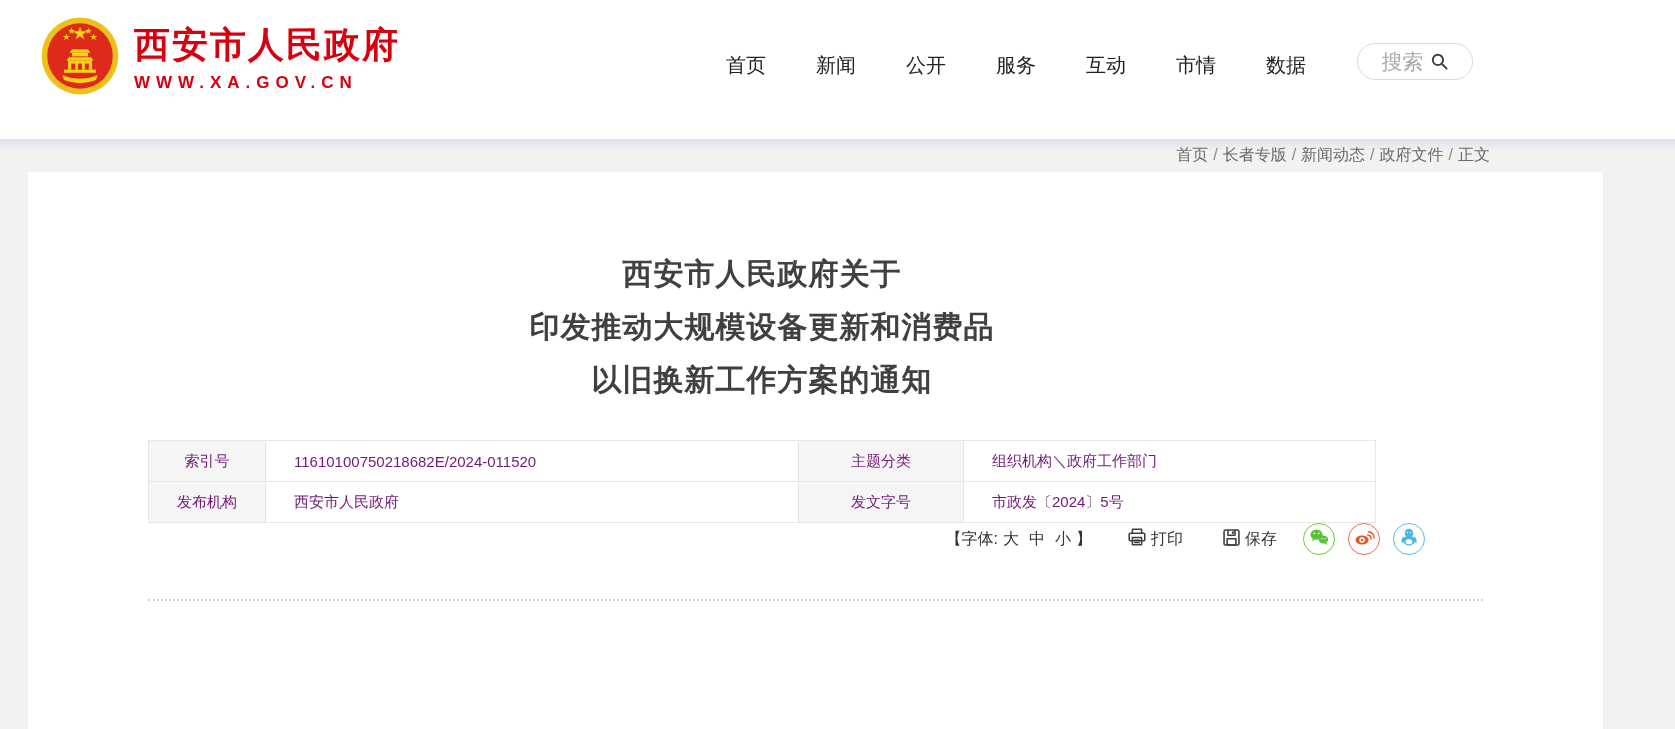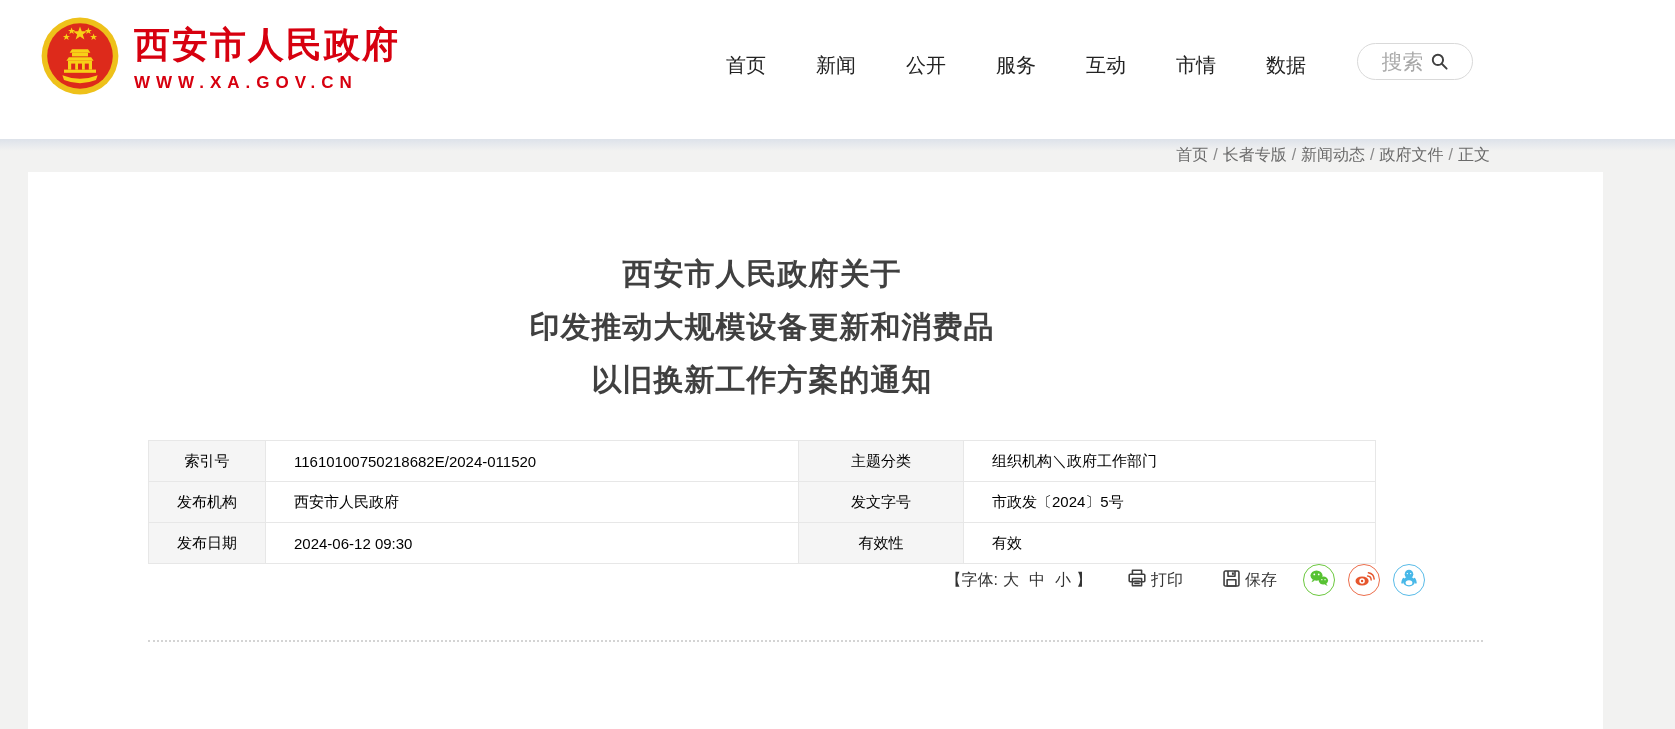"索引号" .meta-row { color: #000000 -> #701a75 }
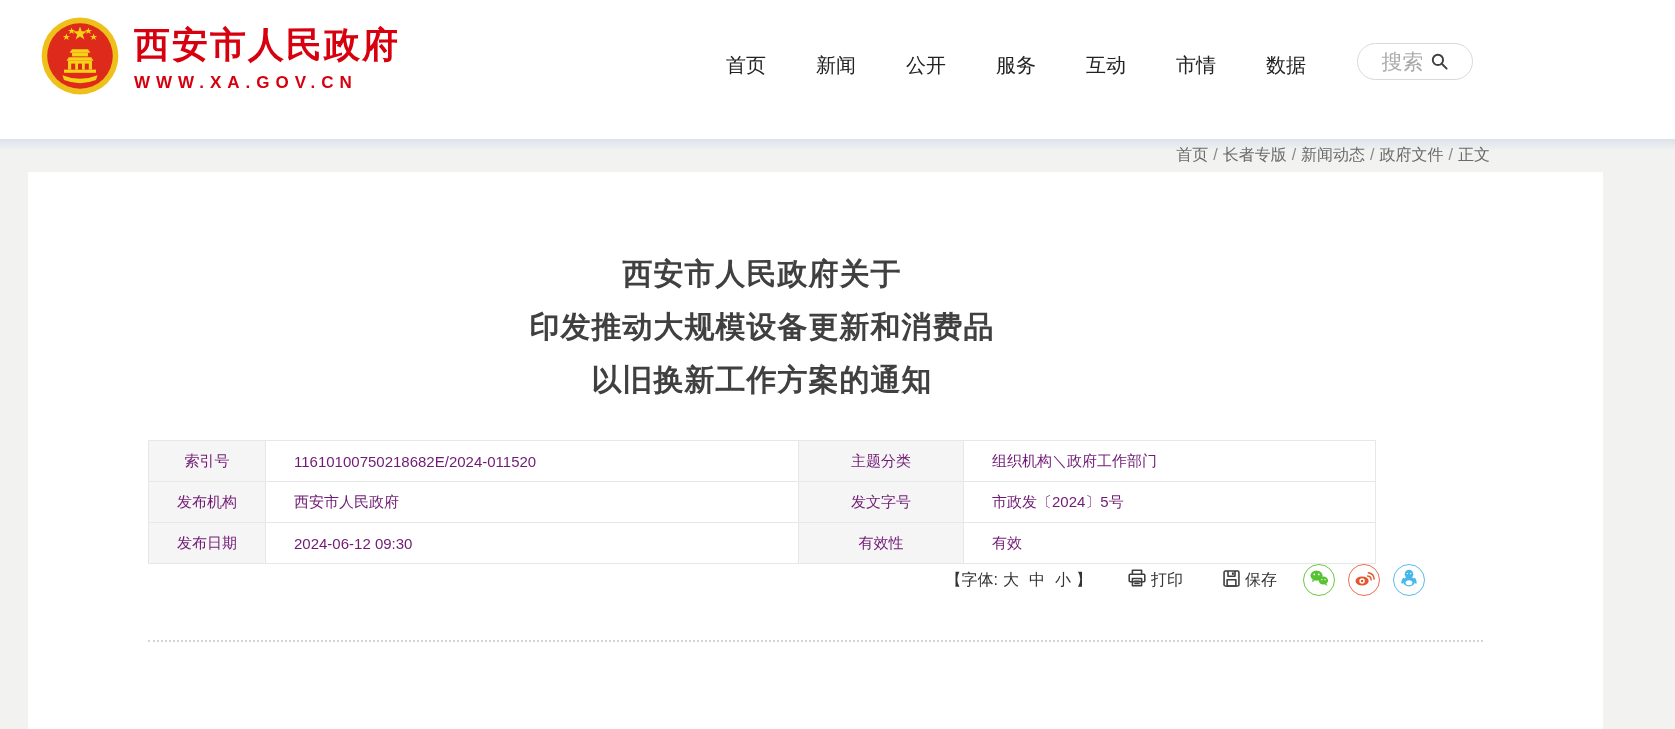"发布日期" div.meta-row { html: <div> <div>发布日期</div> <div>2024-06-12 09:30</div> <div>有效性</div> <div>有效</div> </div> -> none }
